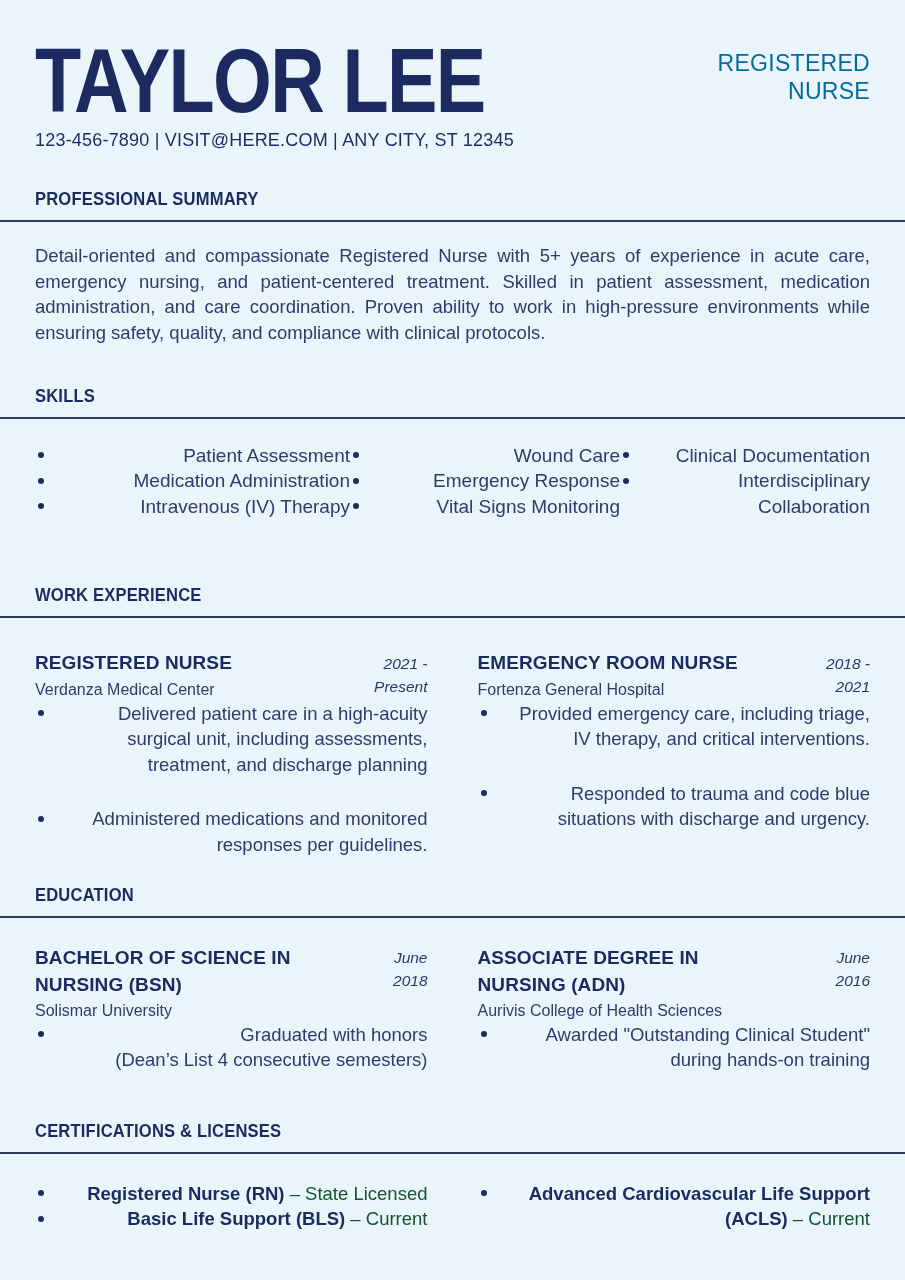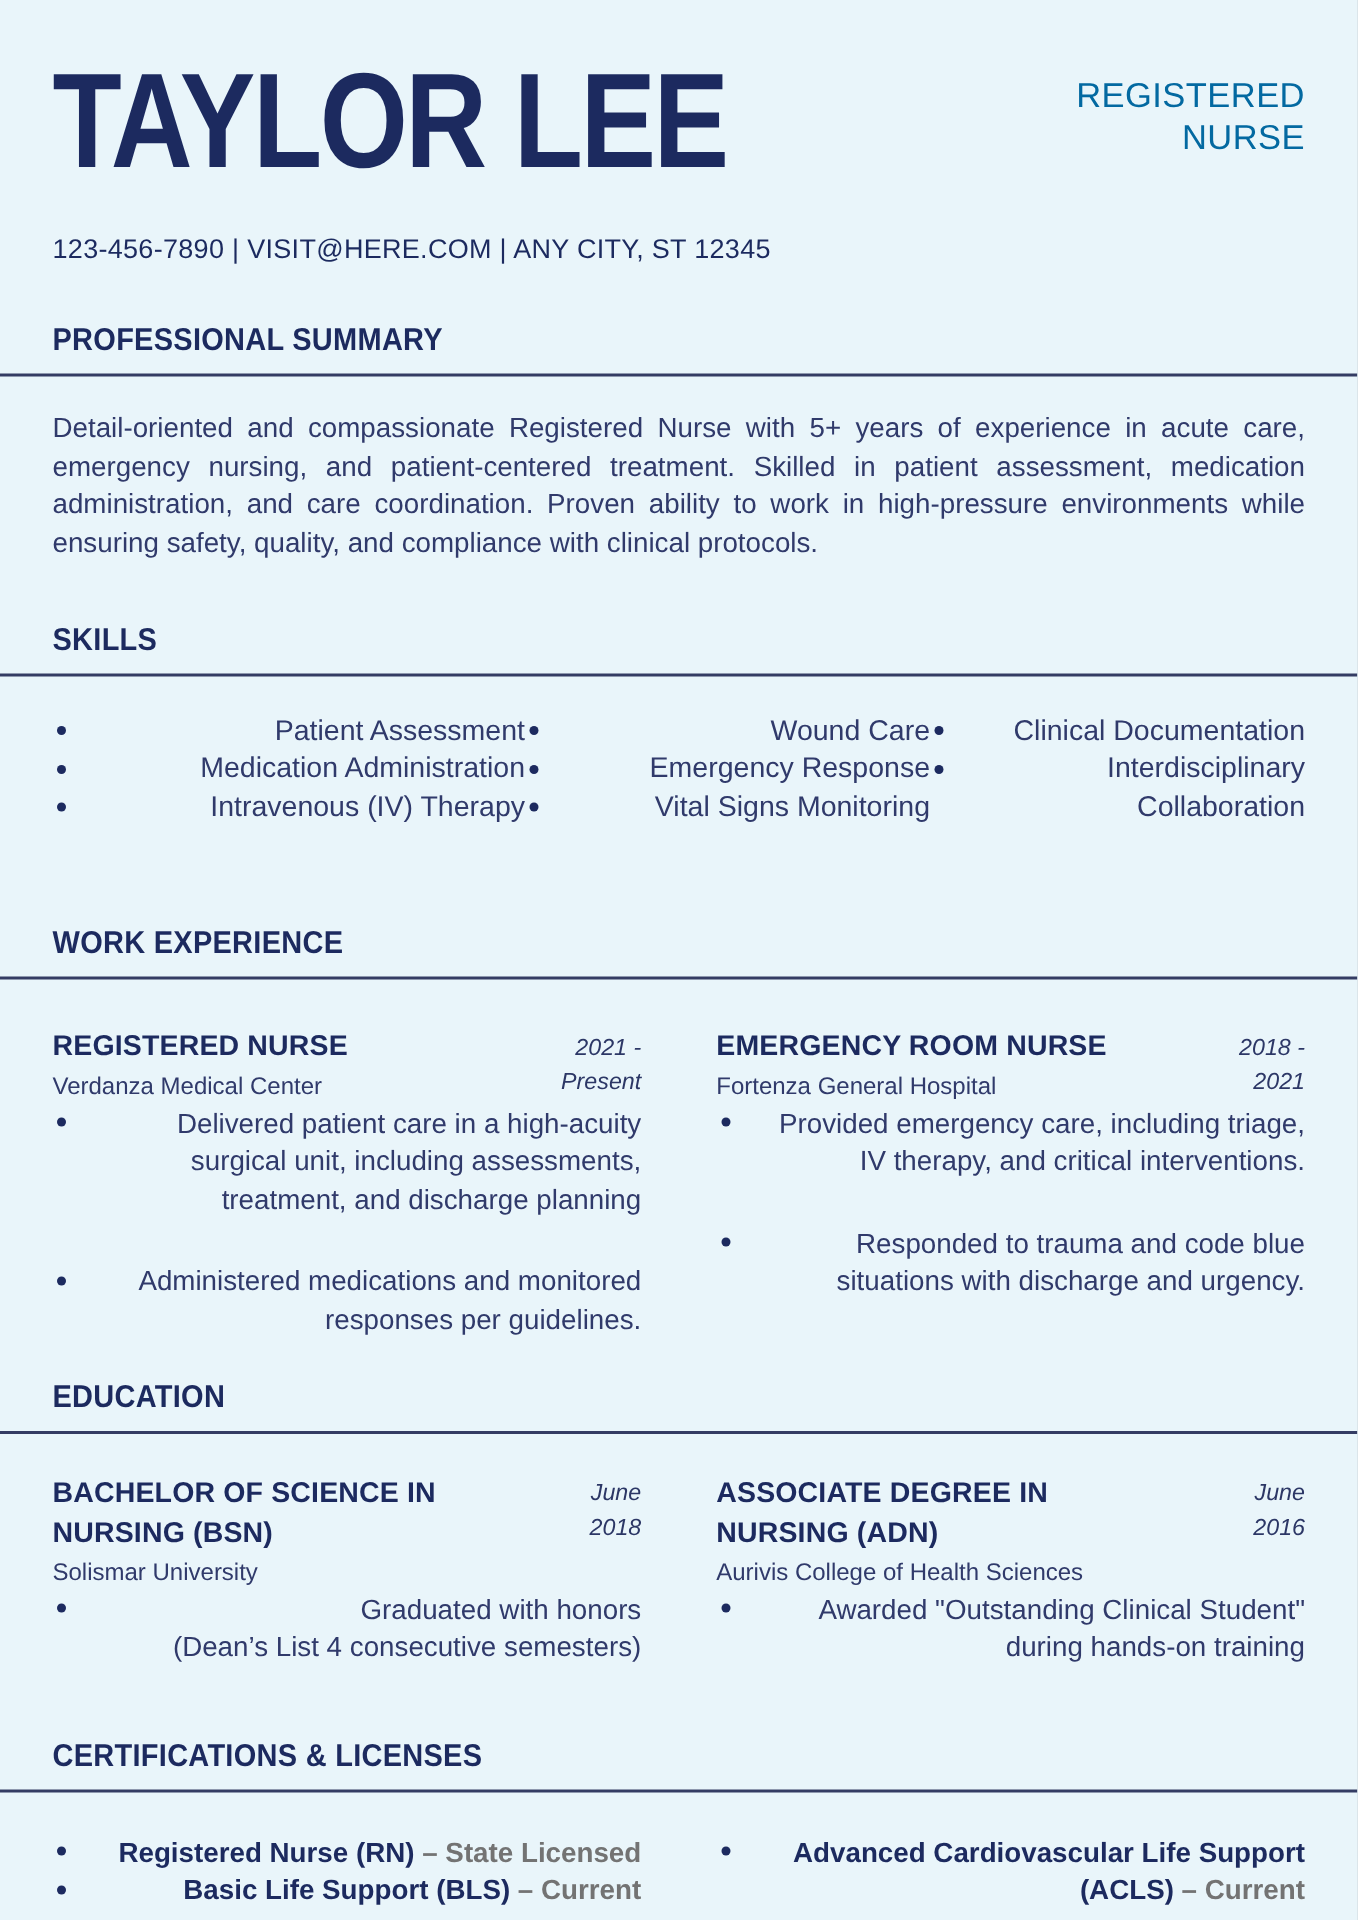"123-456-7890 | VISIT@HERE.COM | ANY" .contact { margin-top: 30px -> 4px }
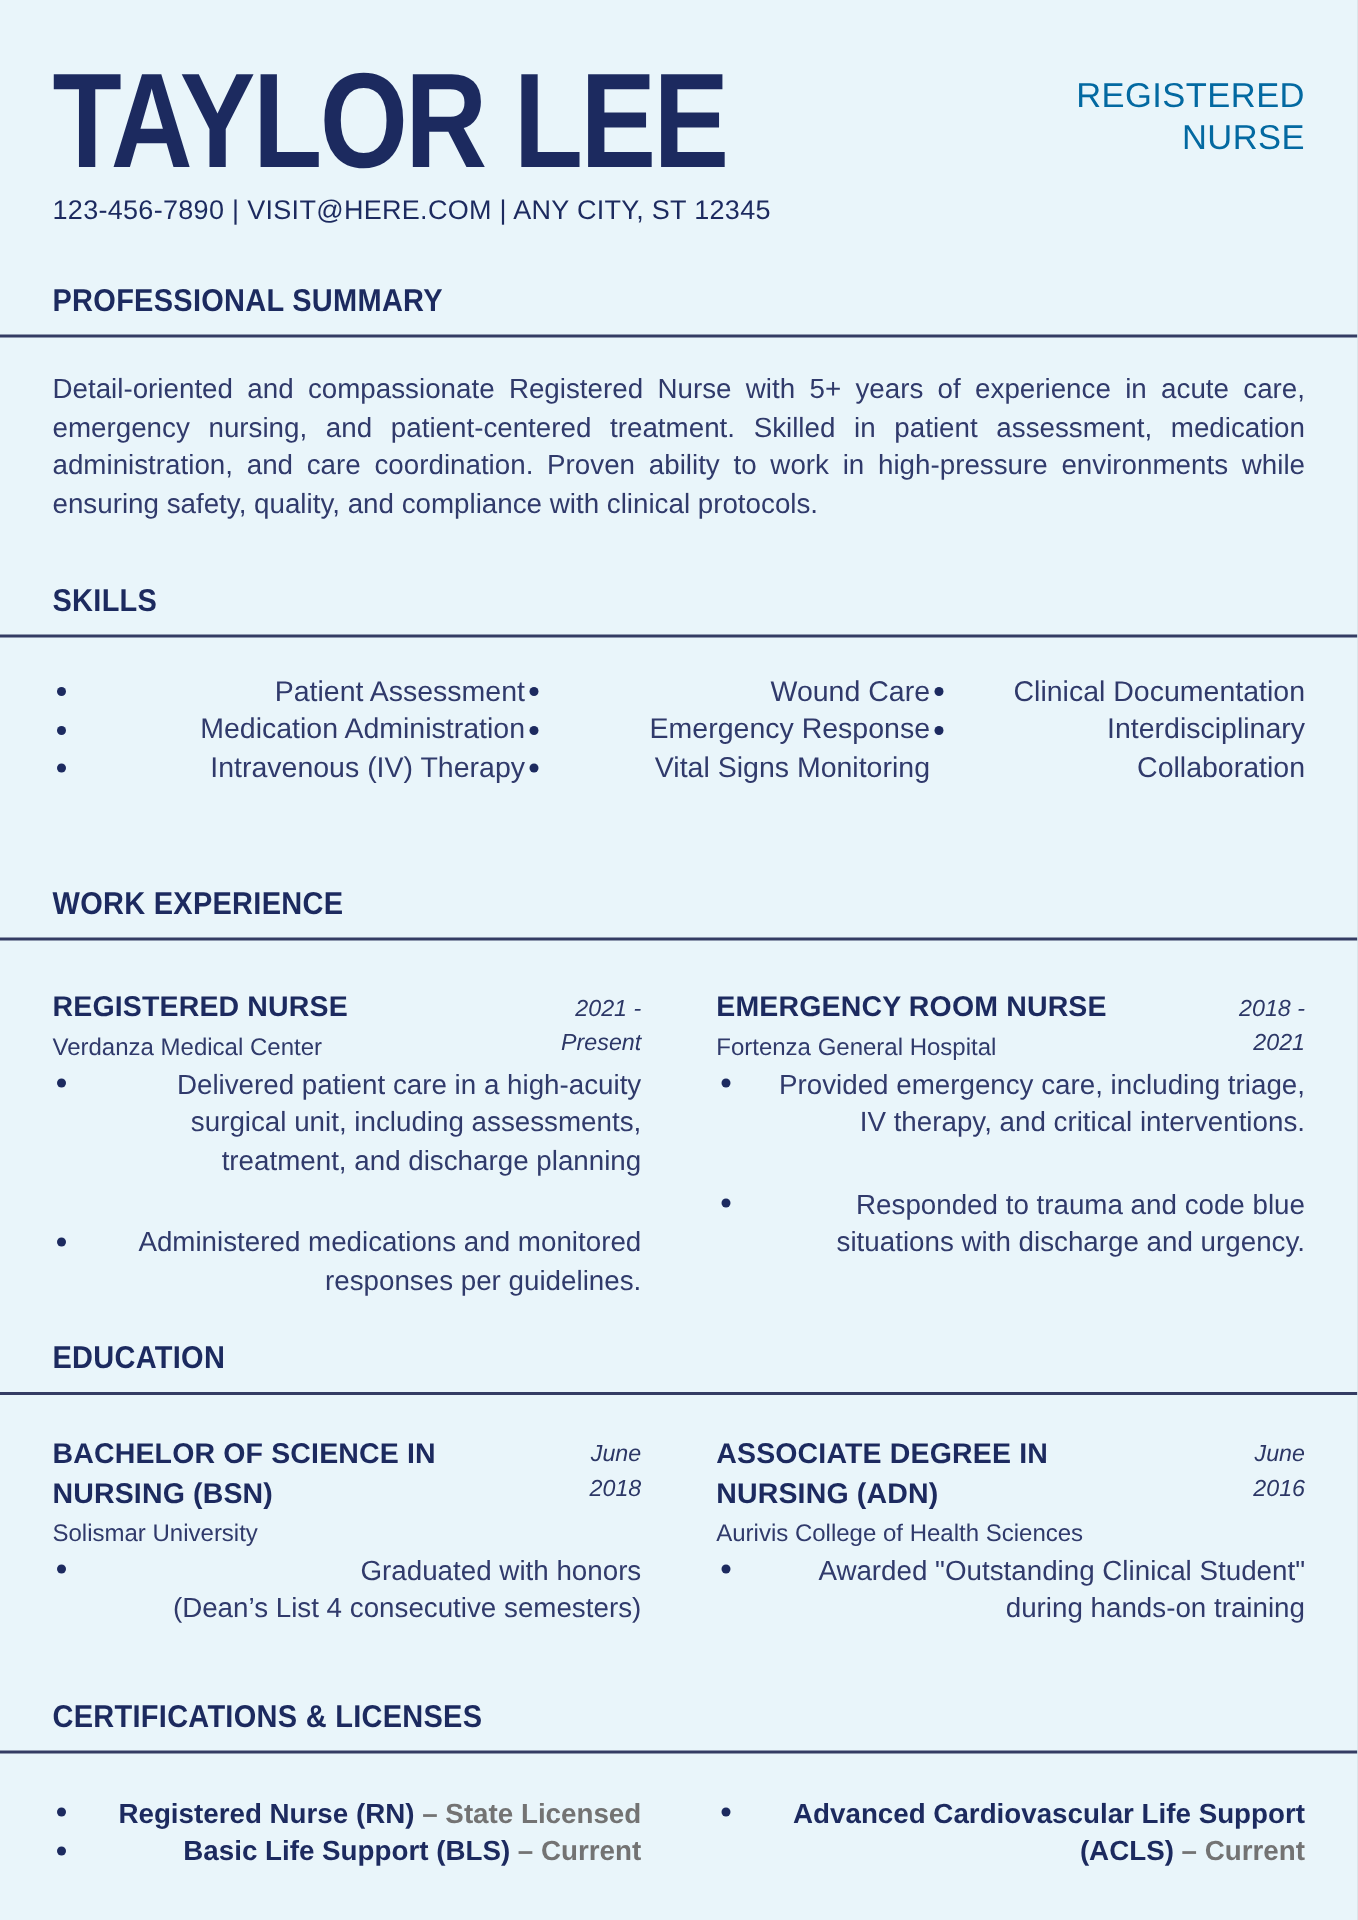"PROFESSIONAL SUMMARY" h2.sec { font-size: 21px -> 18px }
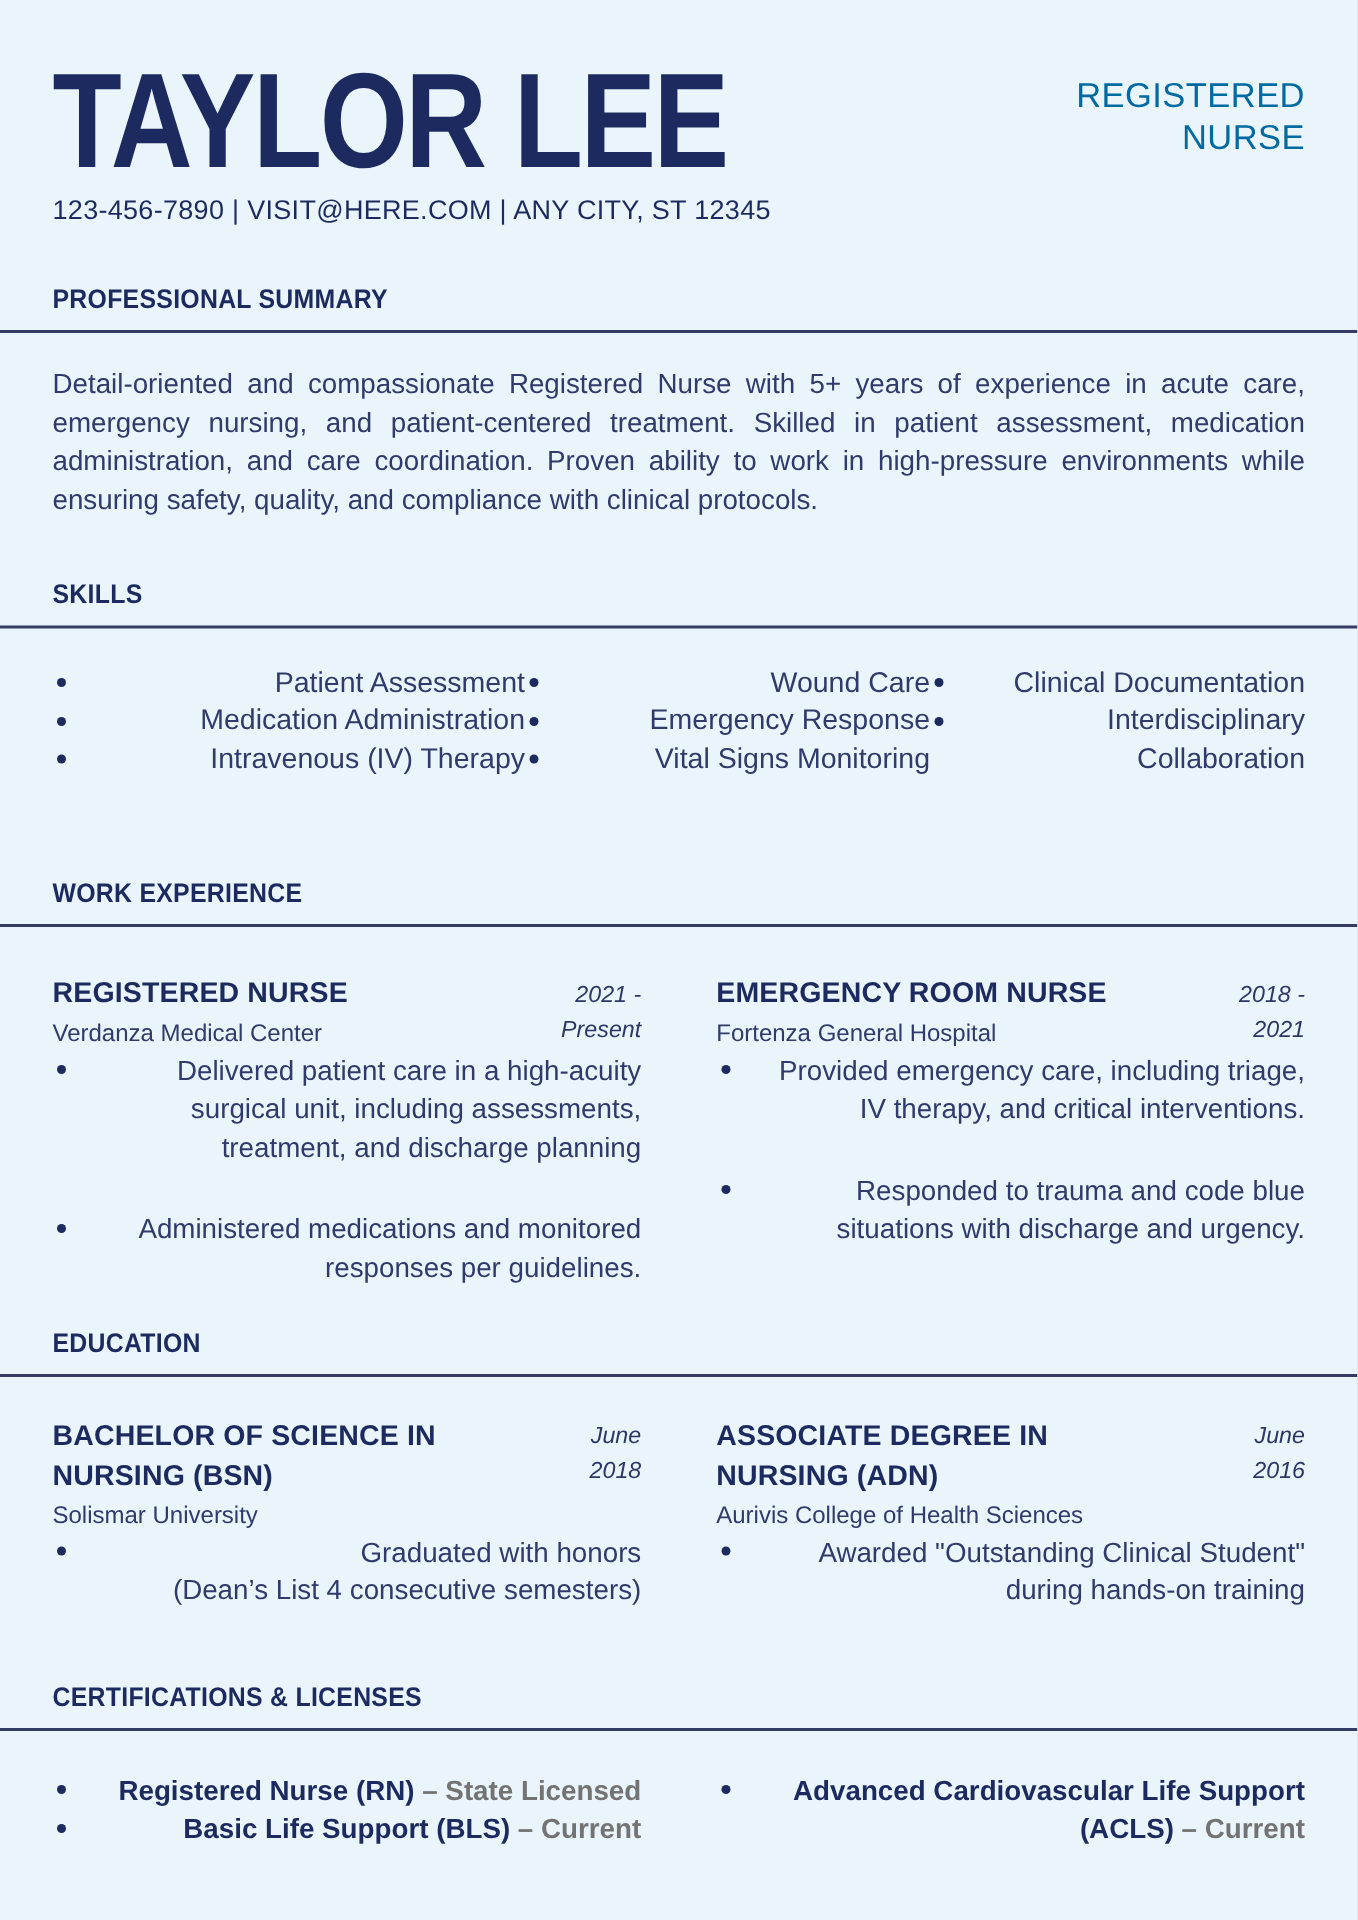"– State Licensed" .cert-detail { color: #737373 -> #14532d; font-weight: bold -> normal }
